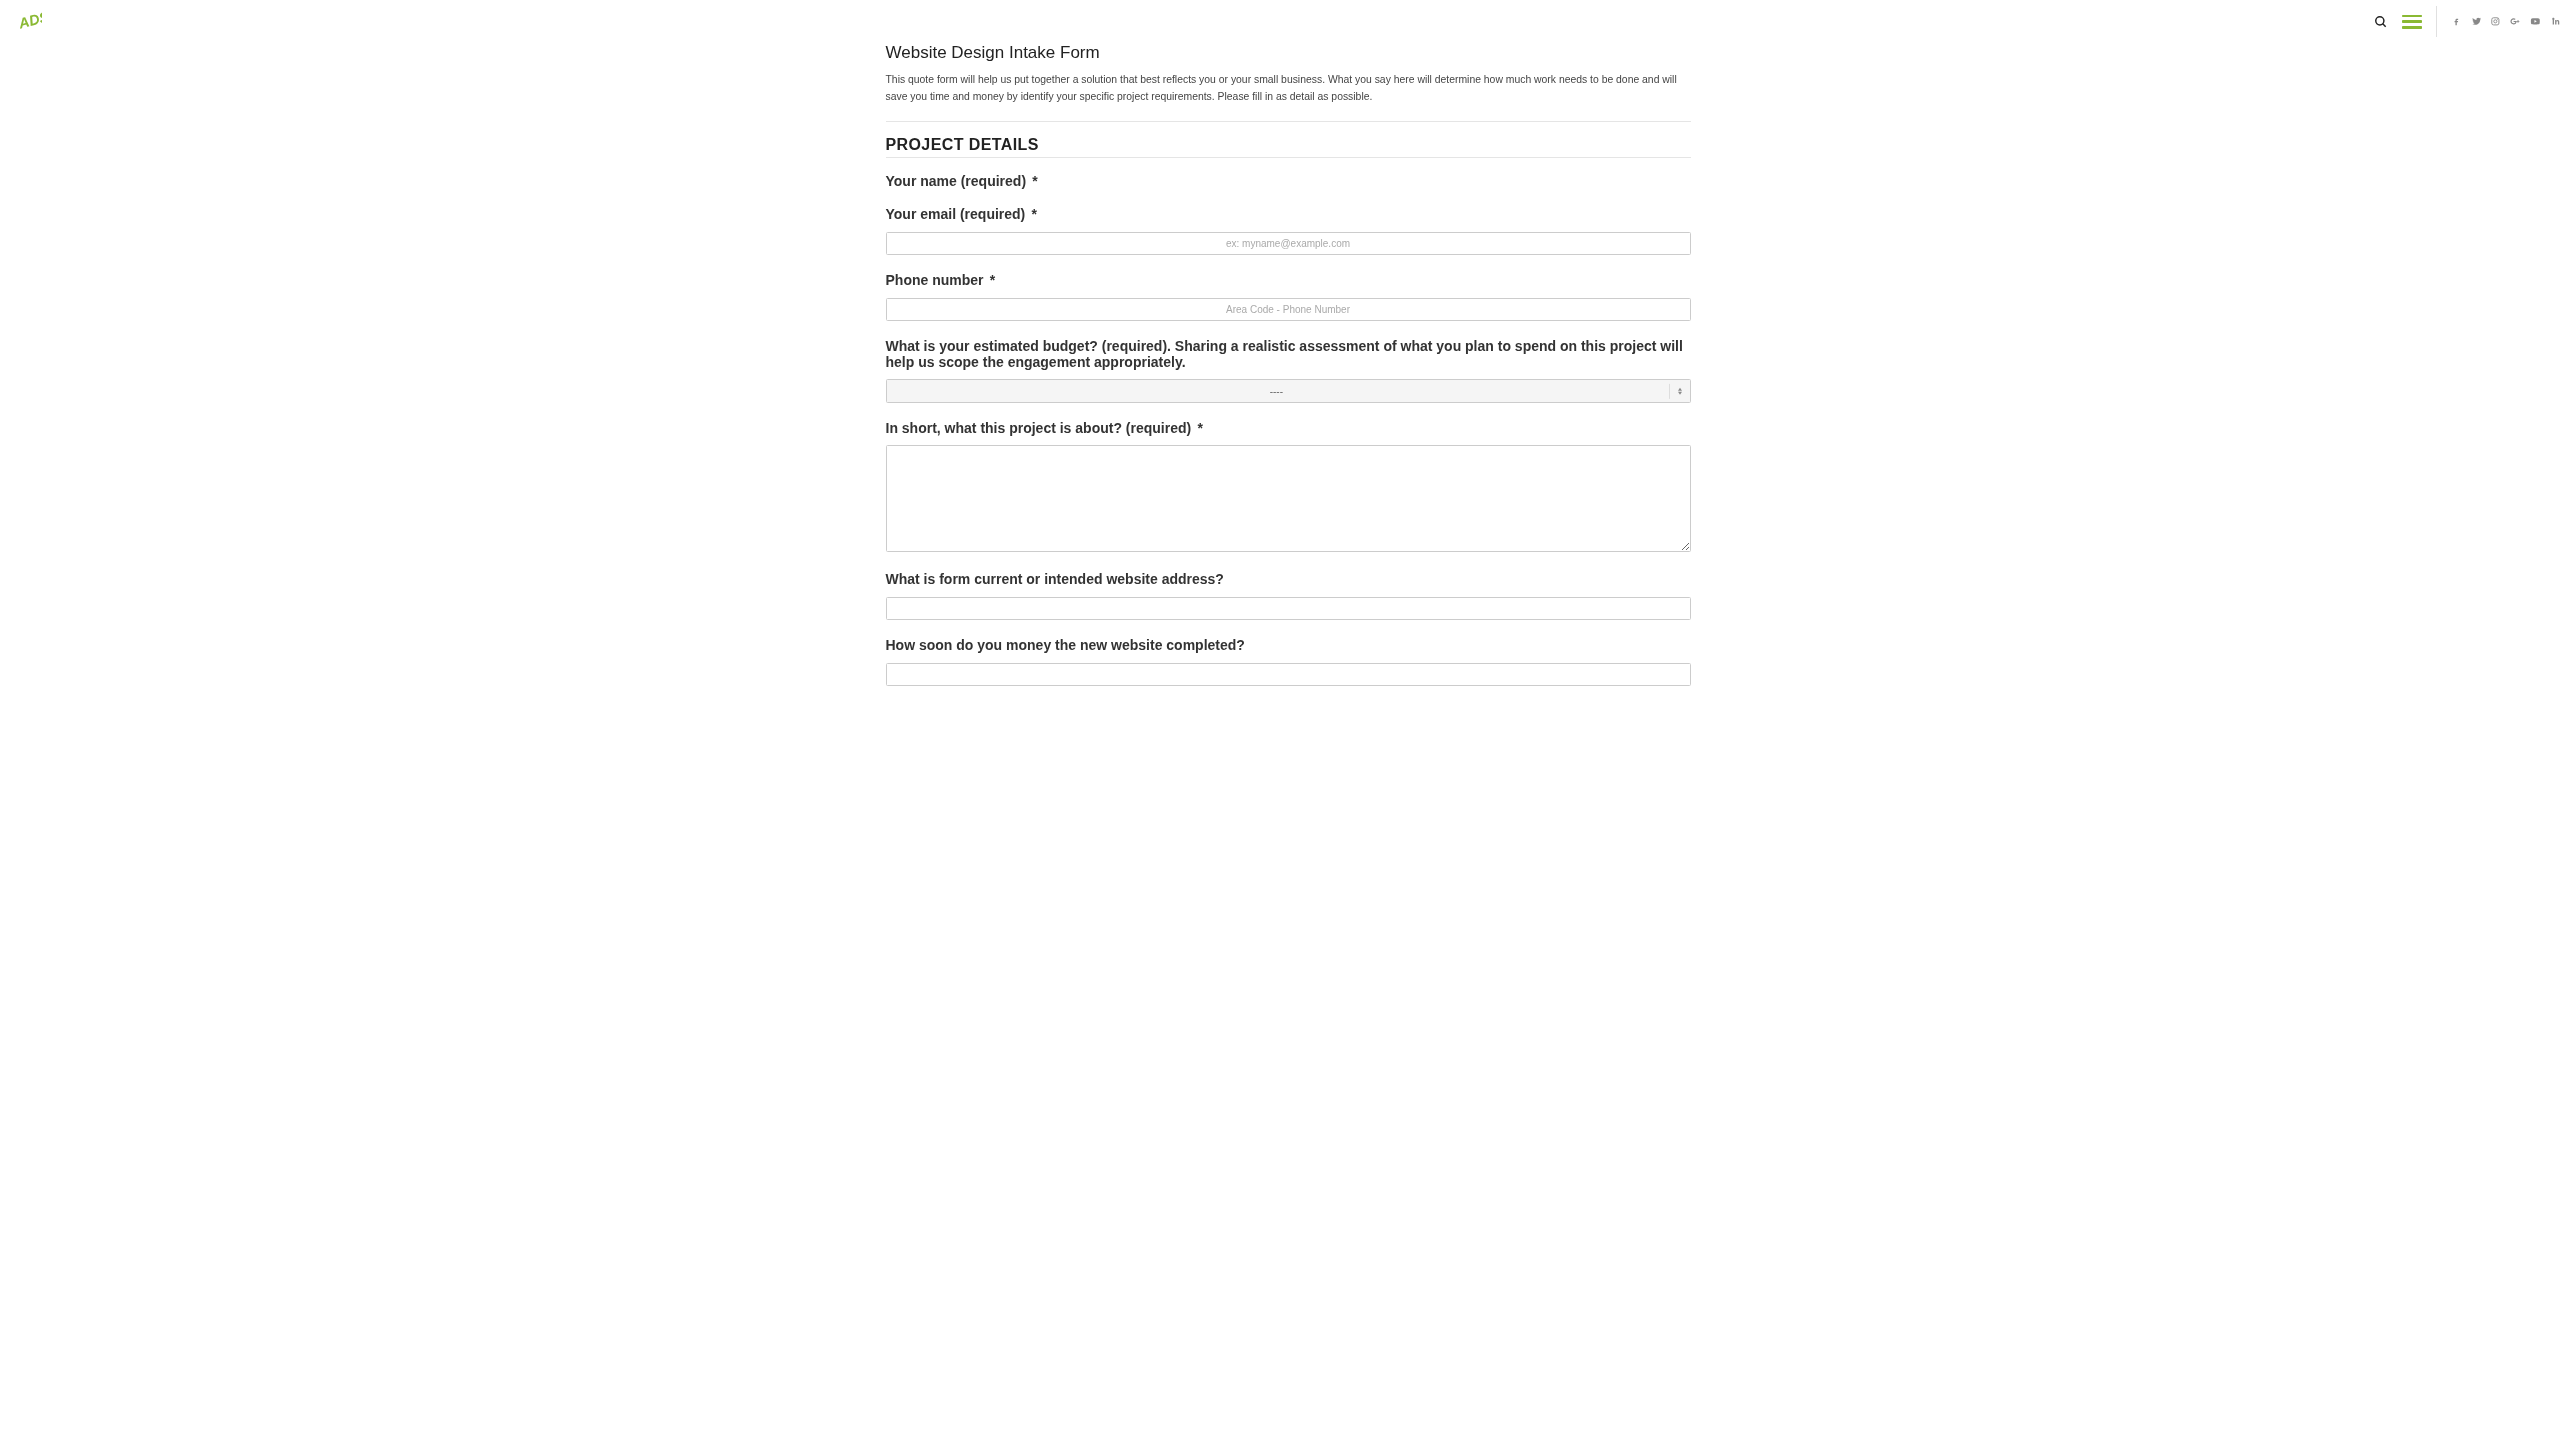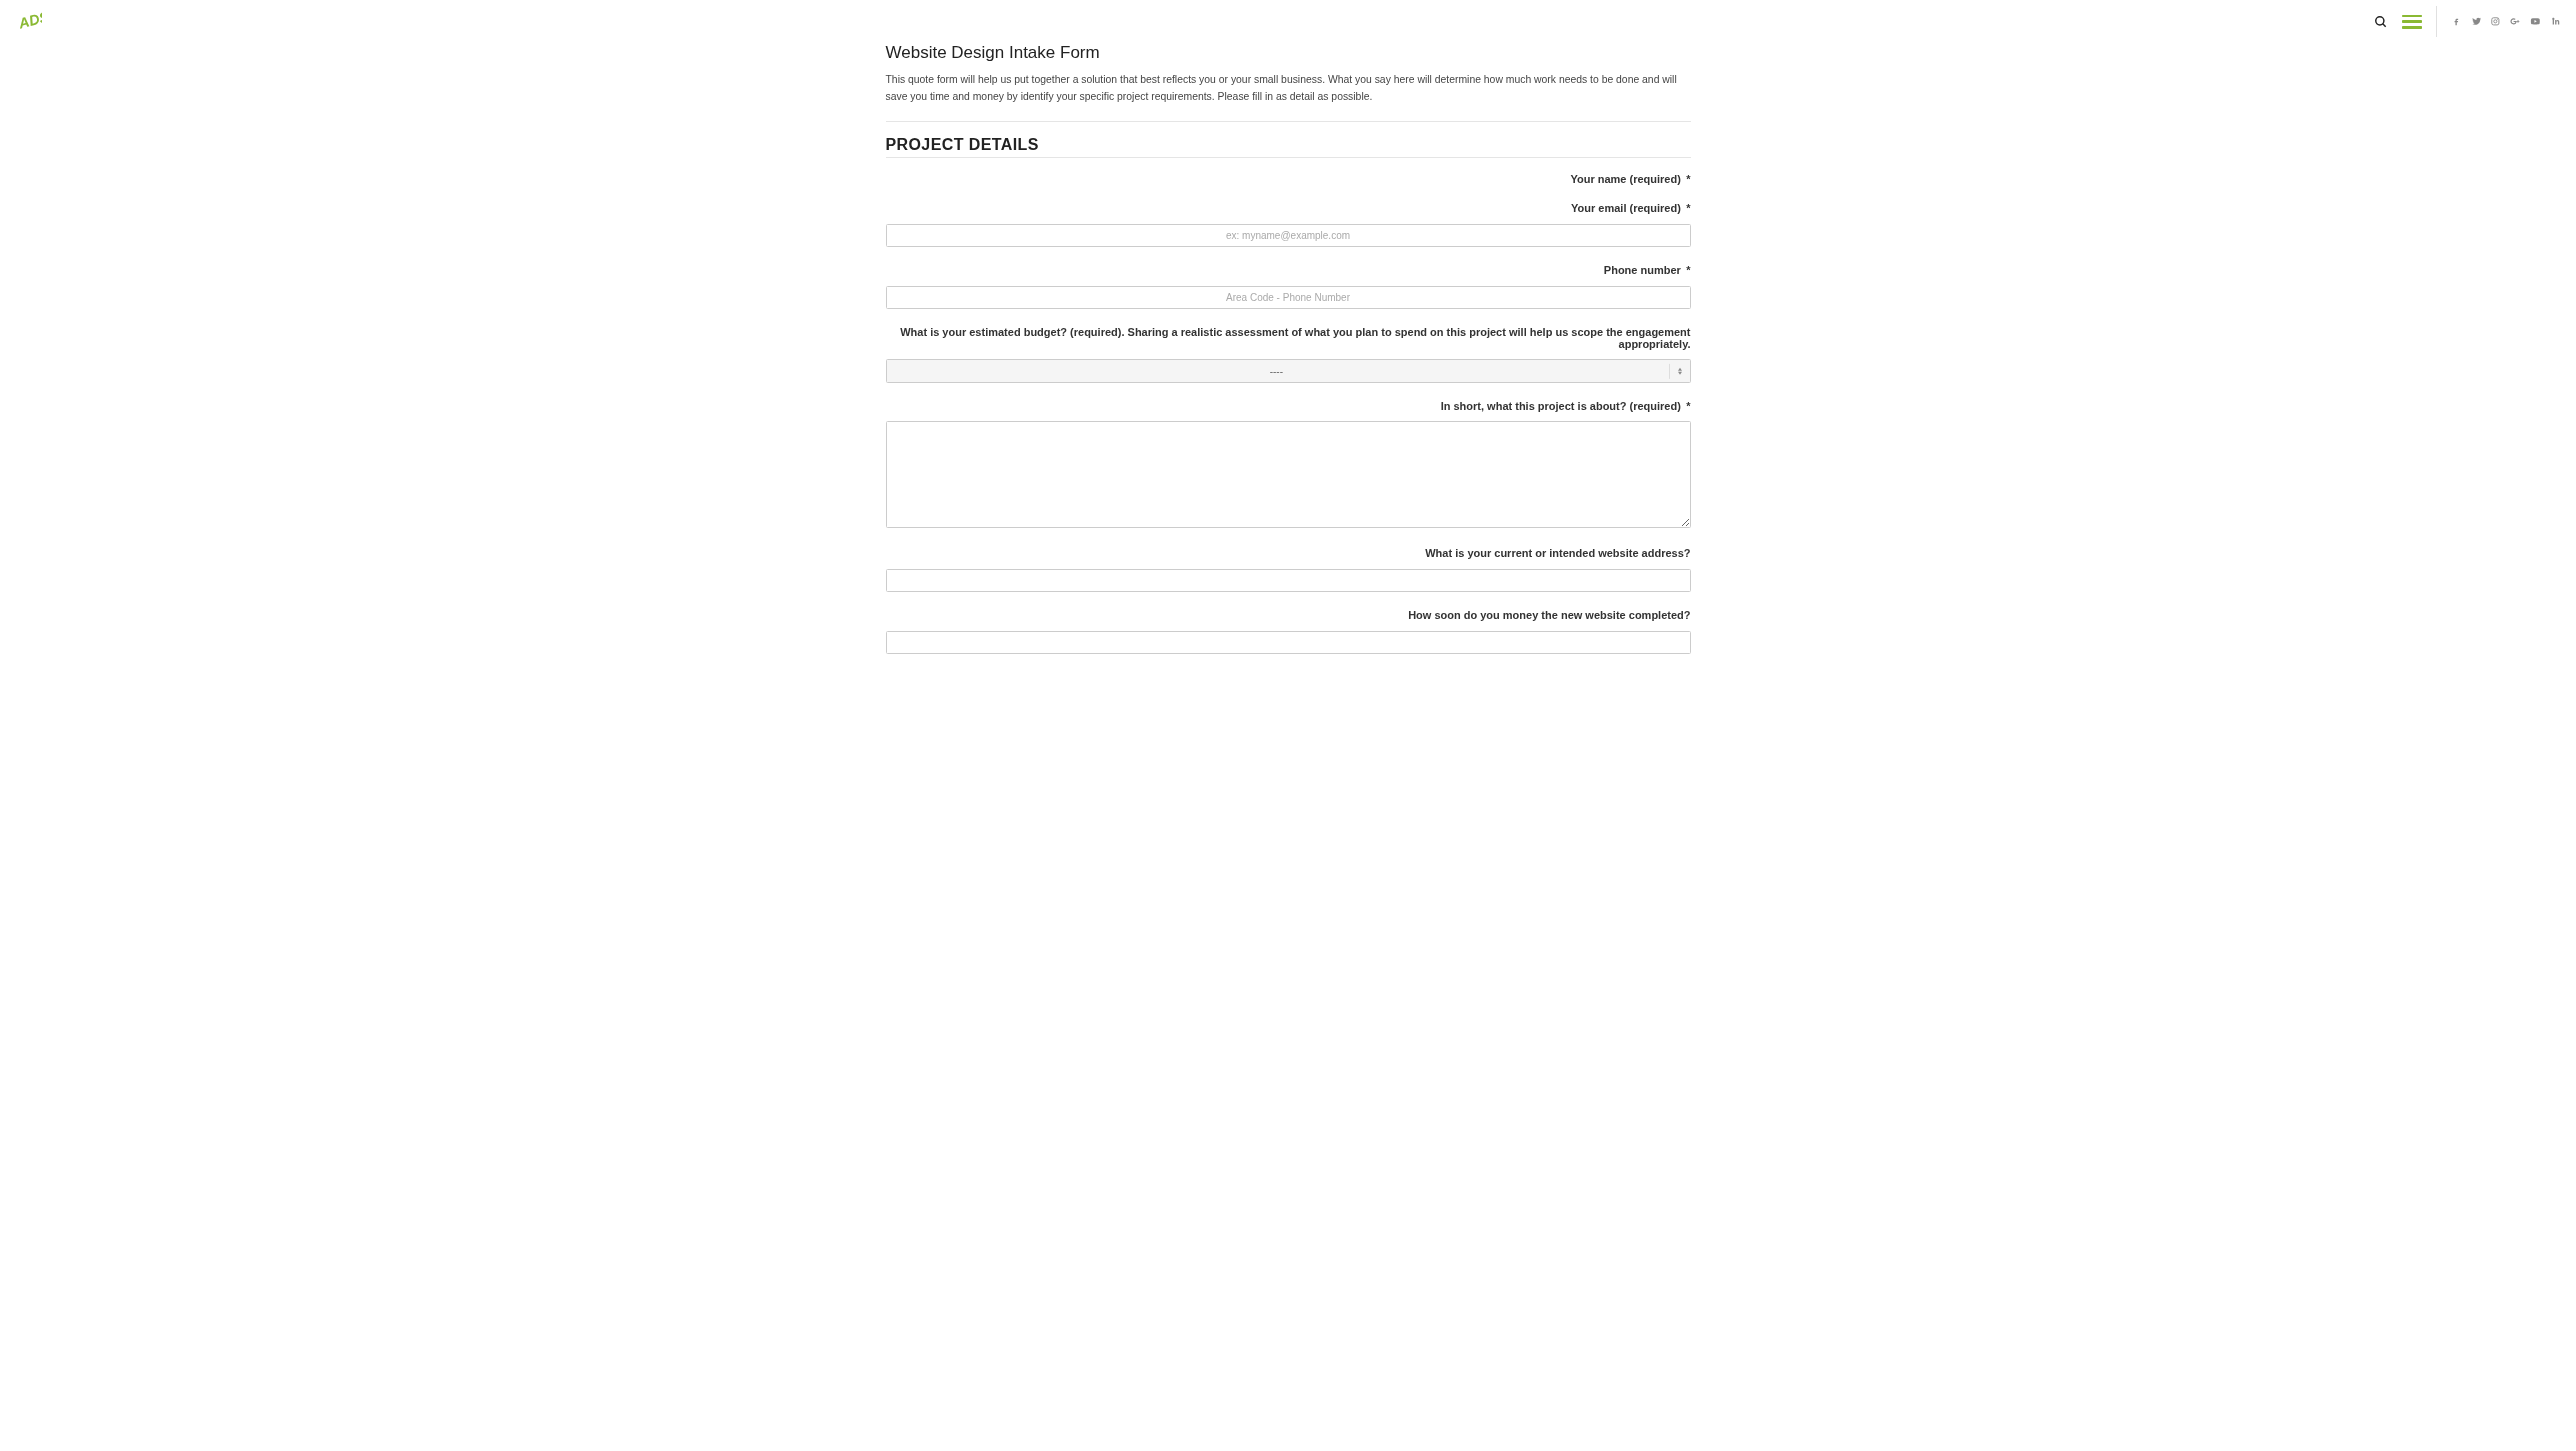"Your name (required) *" .form-label { font-size: 11px -> 14px; text-align: right -> none }
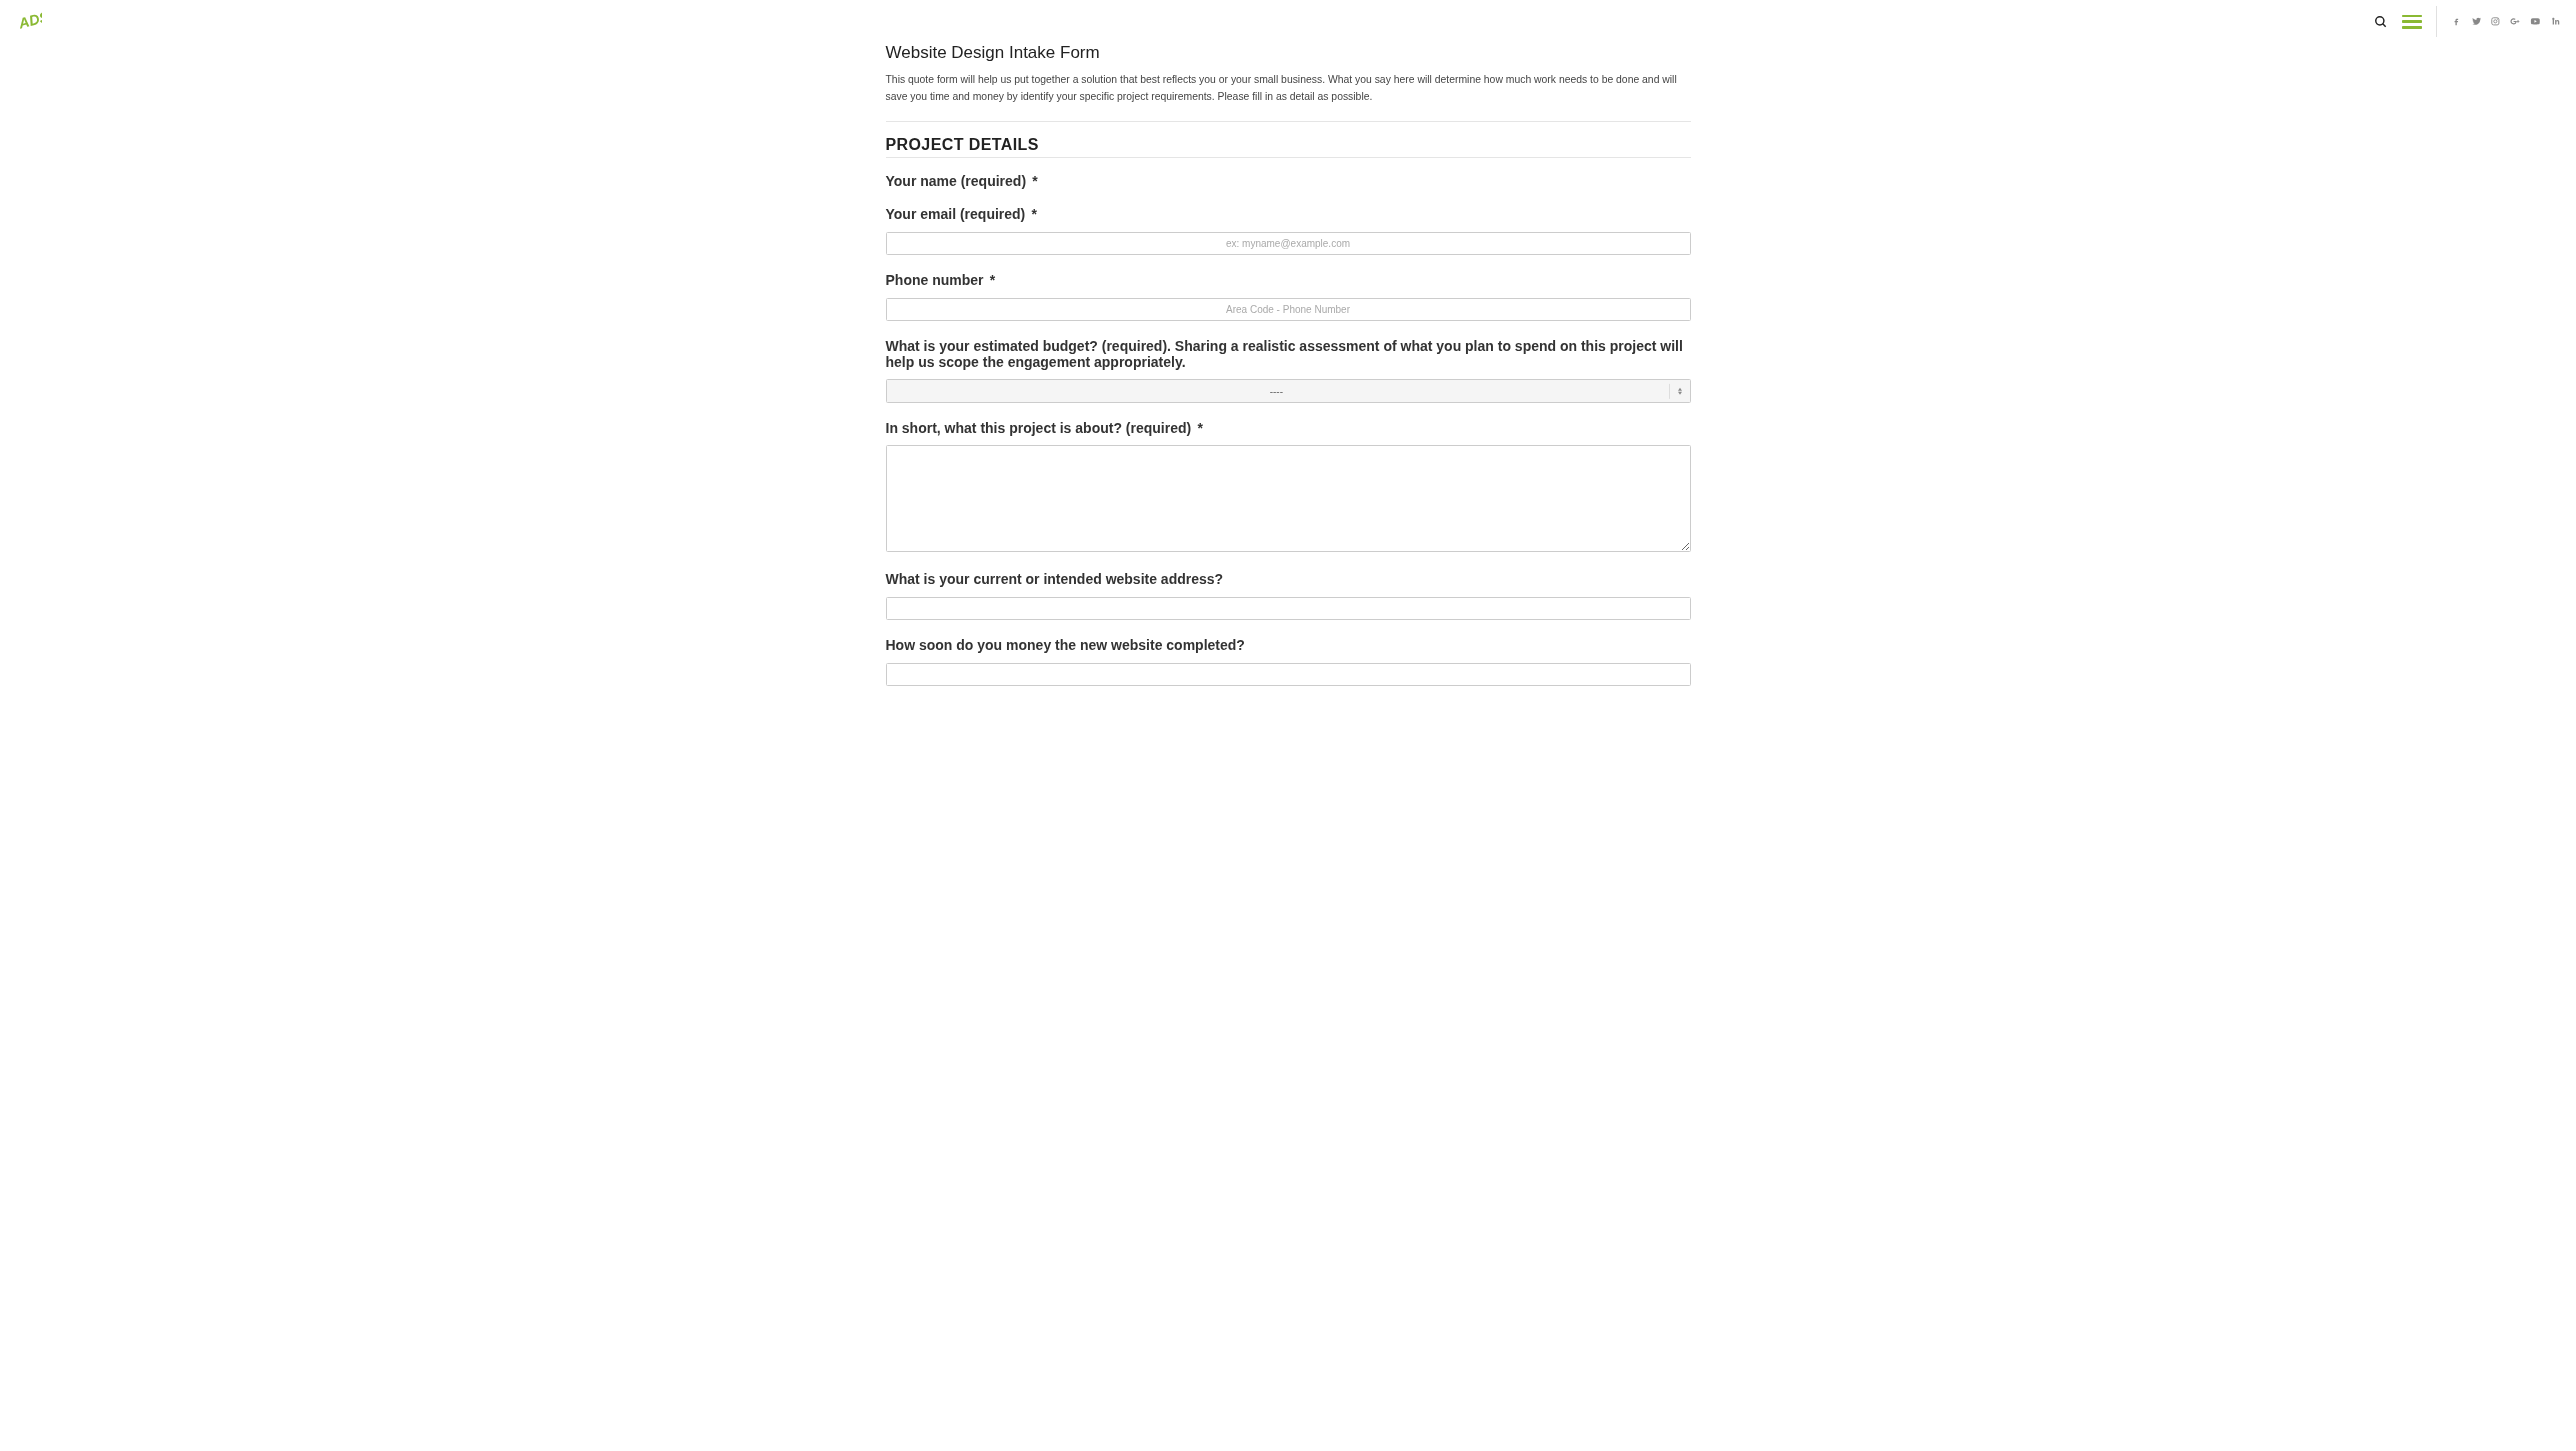"What is your current or" label.form-label { text: your -> form }
